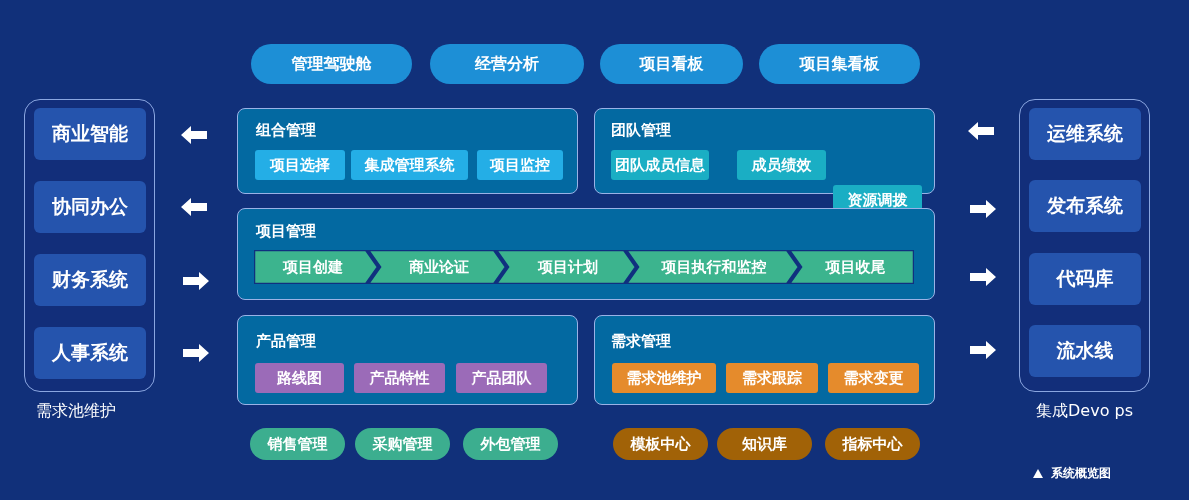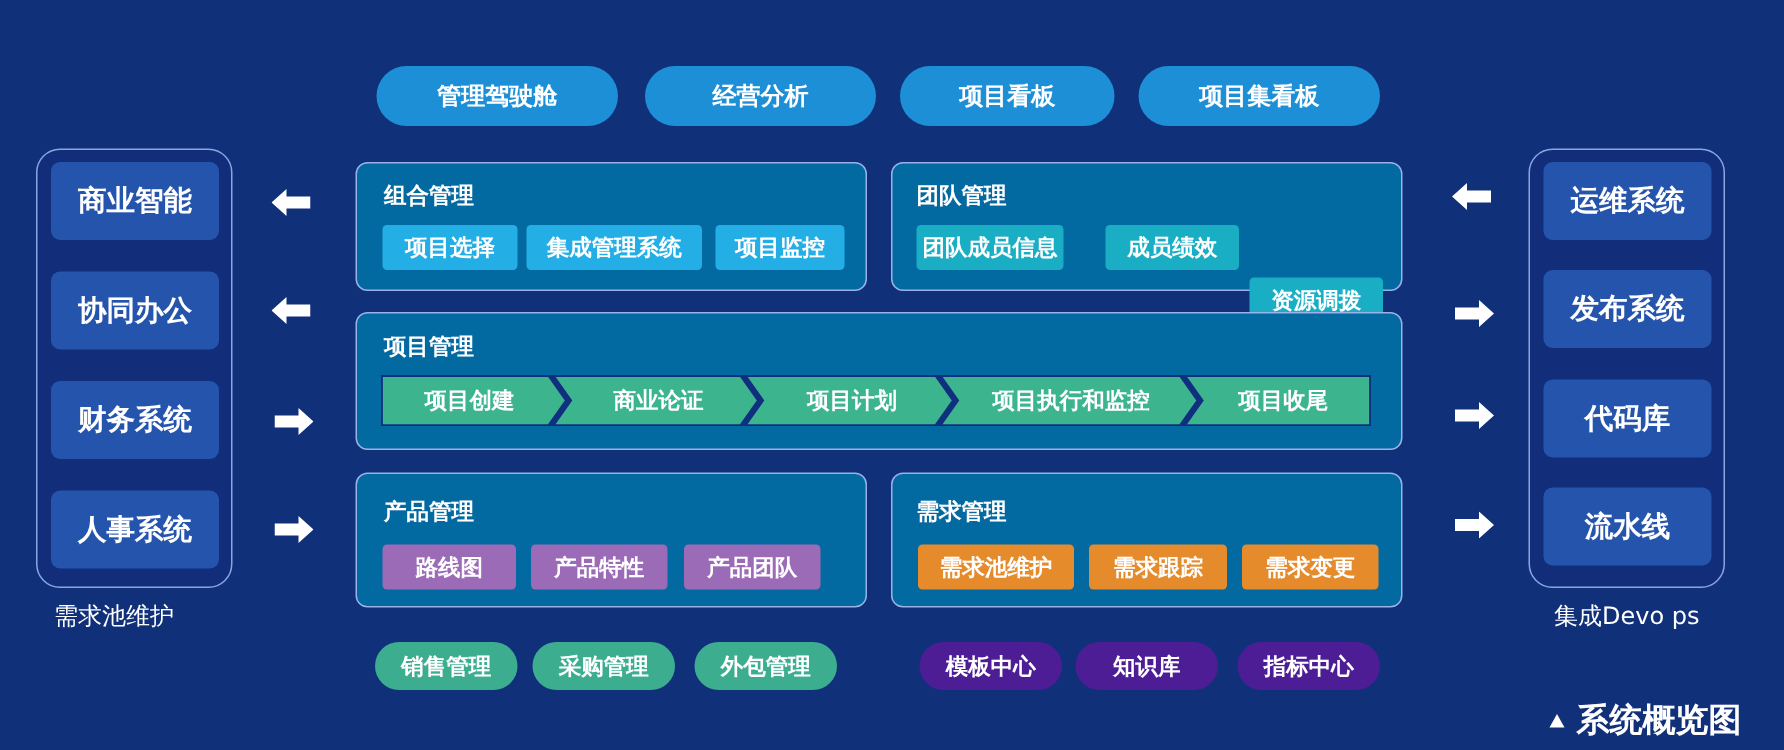"模板中心" .bp-blue { background: #4c1d95 -> #a16207 }
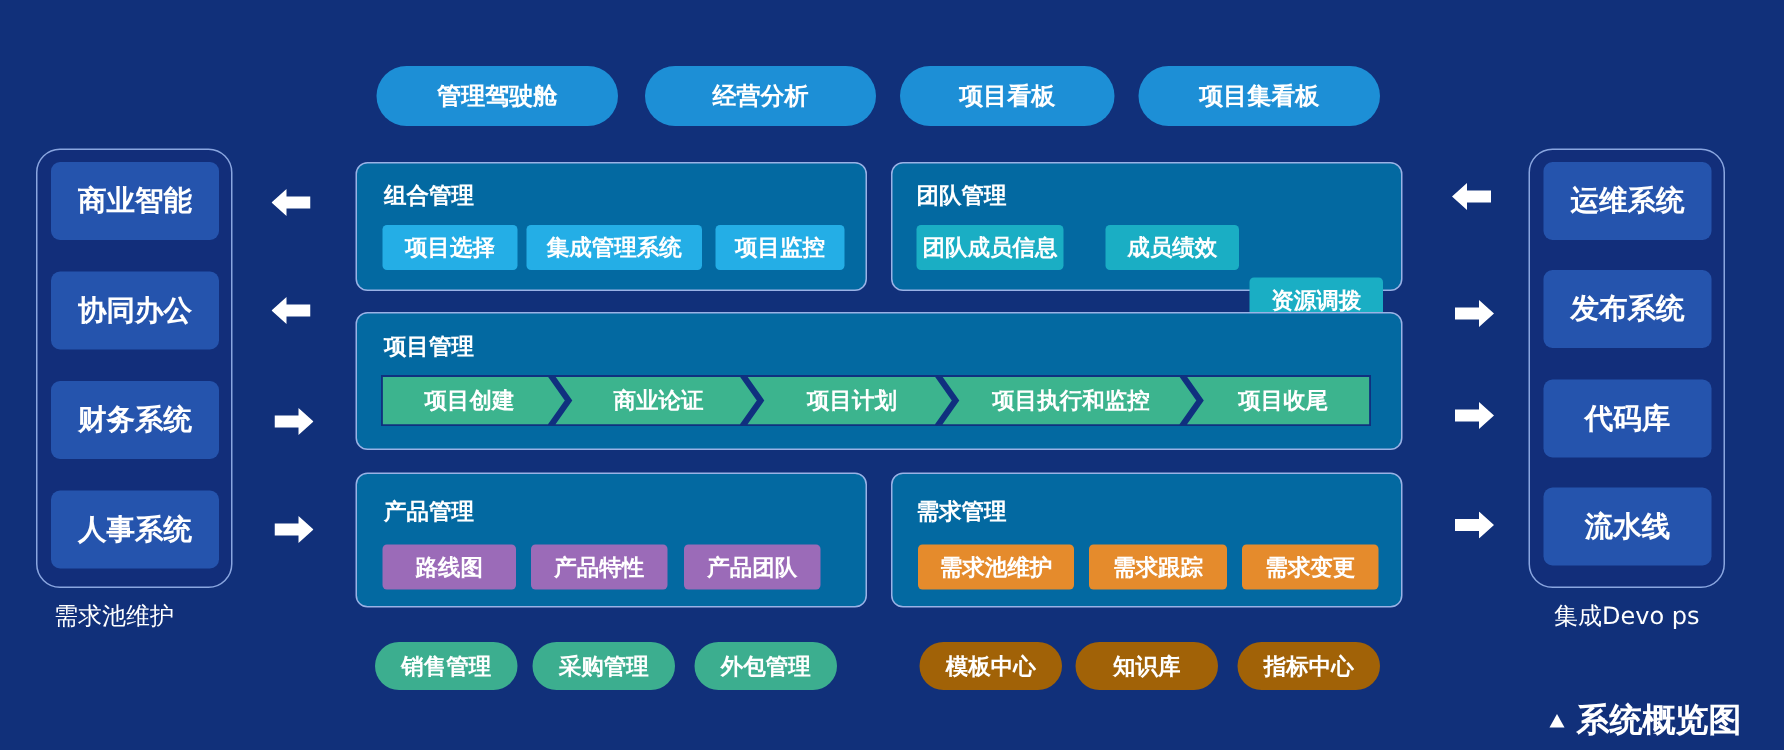"系统概览图" .legend { font-size: 22px -> 12px }
